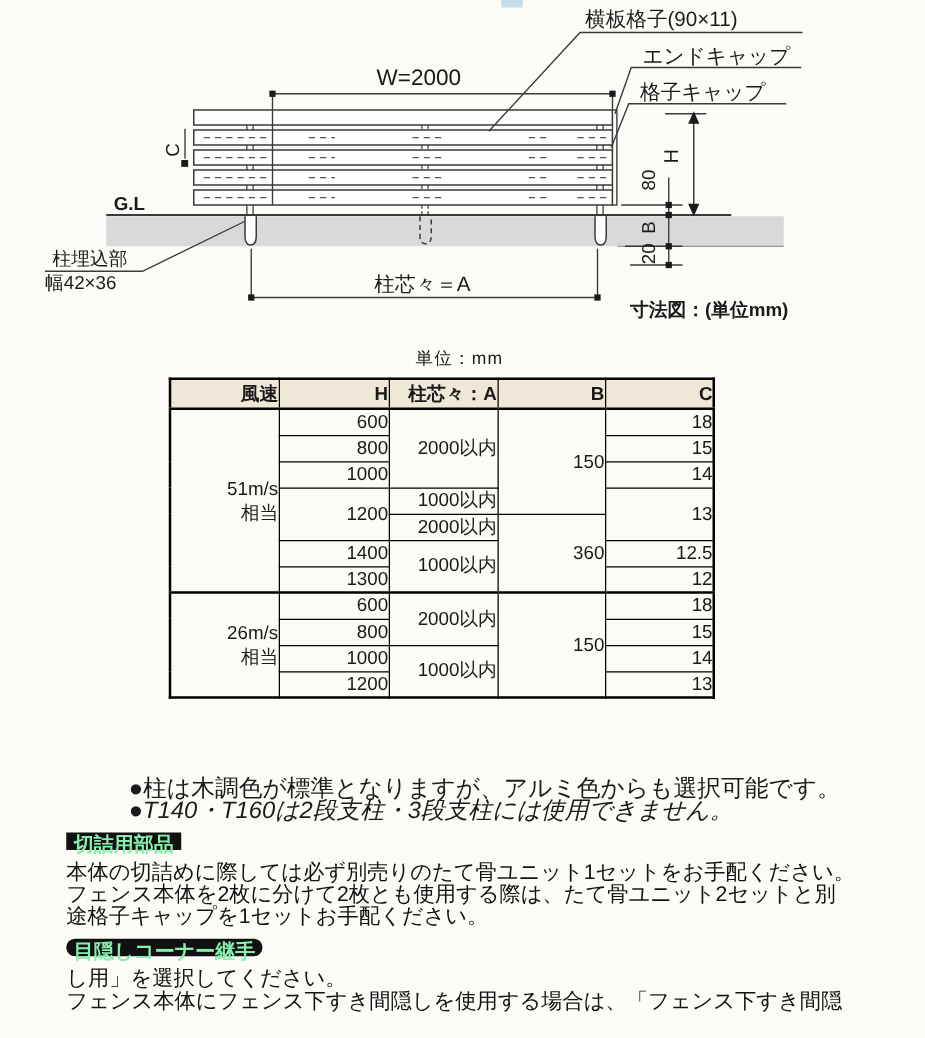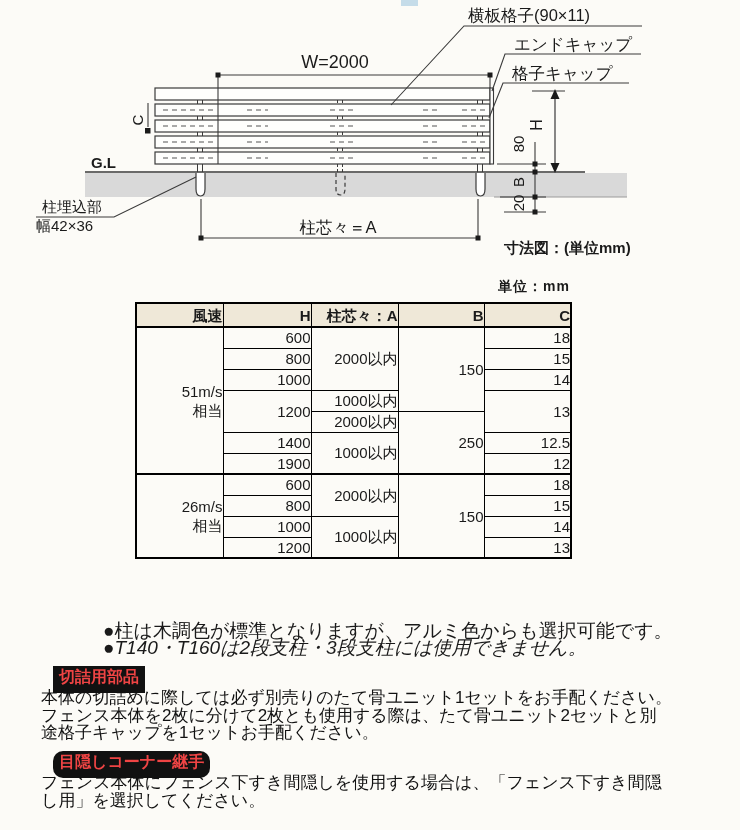"単位：mm" .unit-note { font-weight: 700 -> 400; left: 135px -> 150px; text-align: right -> center }
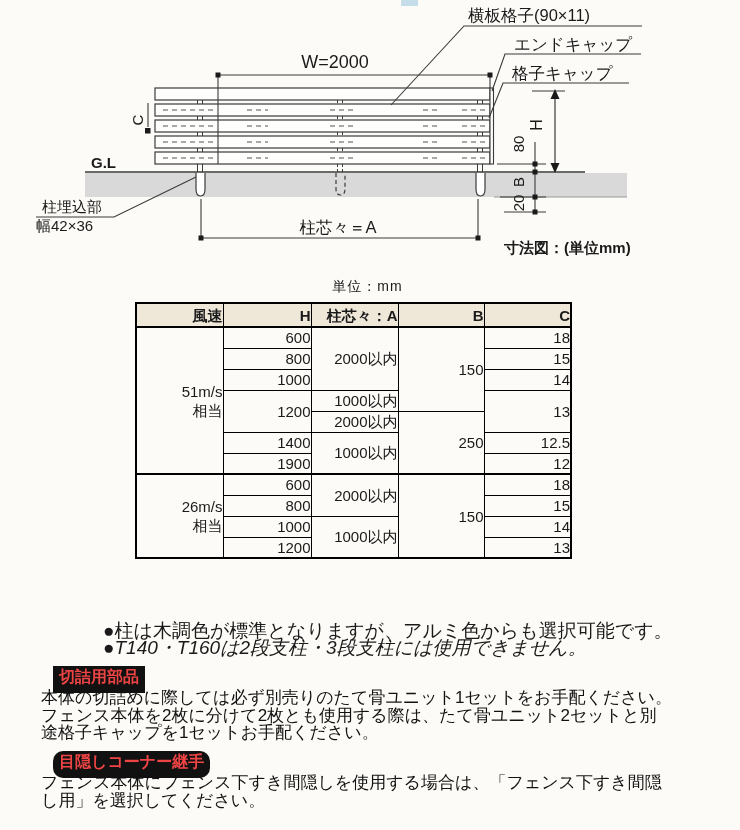"250" td { text: 250 -> 360 }
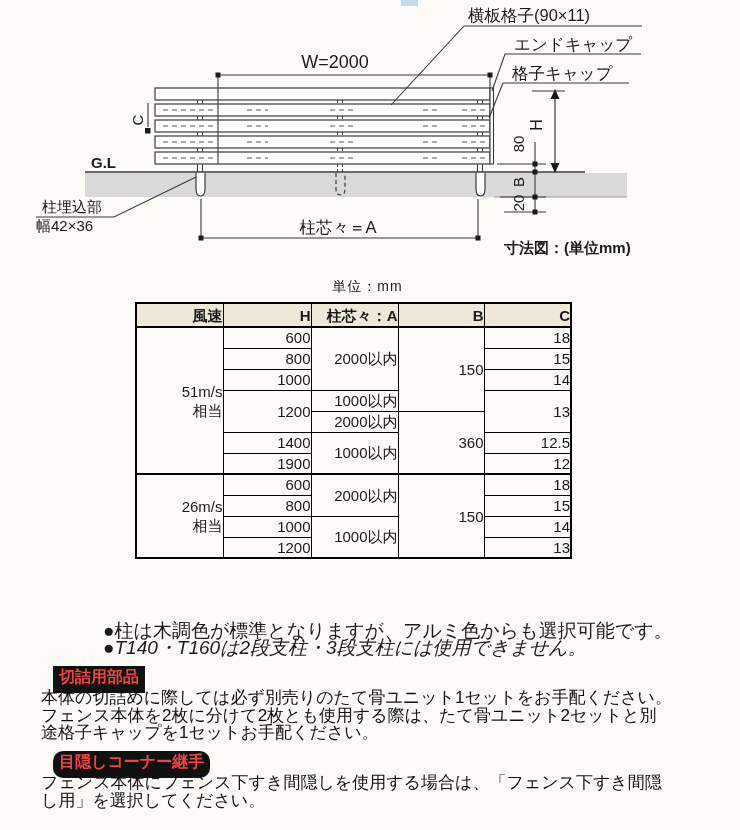"1900" td { text: 1900 -> 1300 }
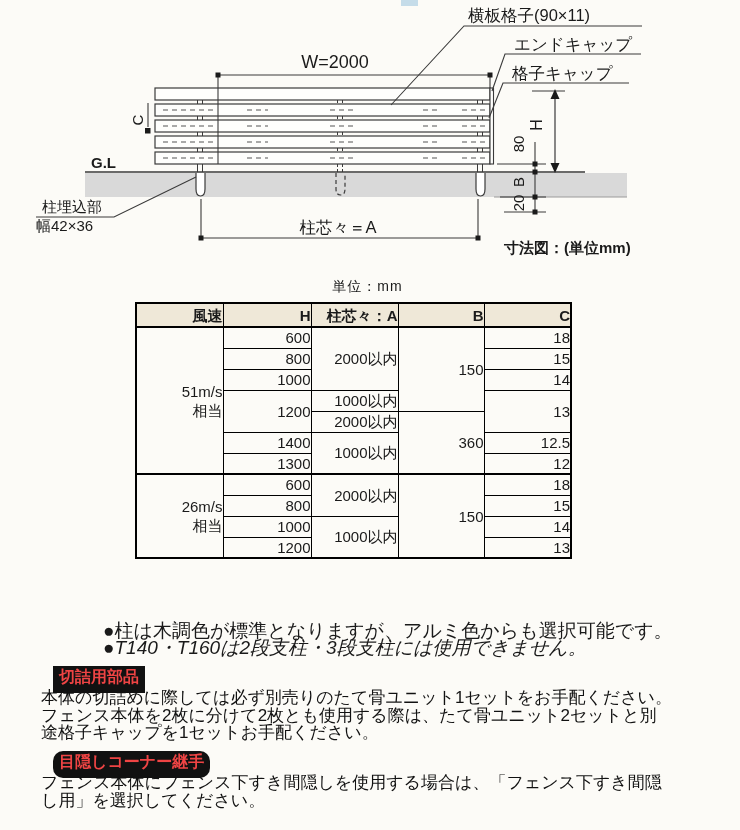"切詰用部品" .section-title { color: #ef4444 -> #86efac; height: 27px -> 14px }
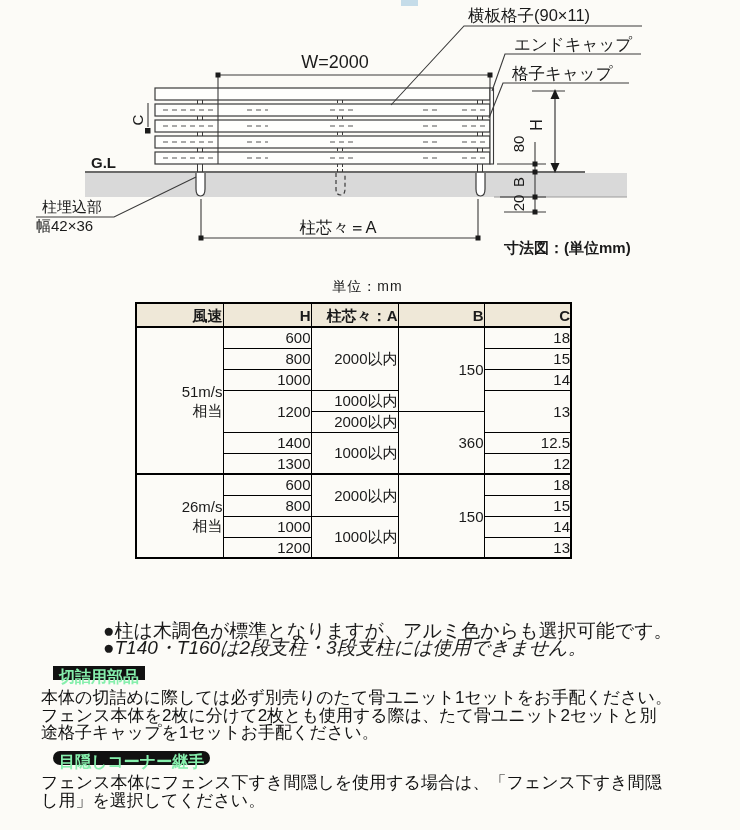"本体の切詰めに際しては必ず別売りのたて骨ユニット1セットをお手配ください。" .body-text { left: 41px -> 53px }
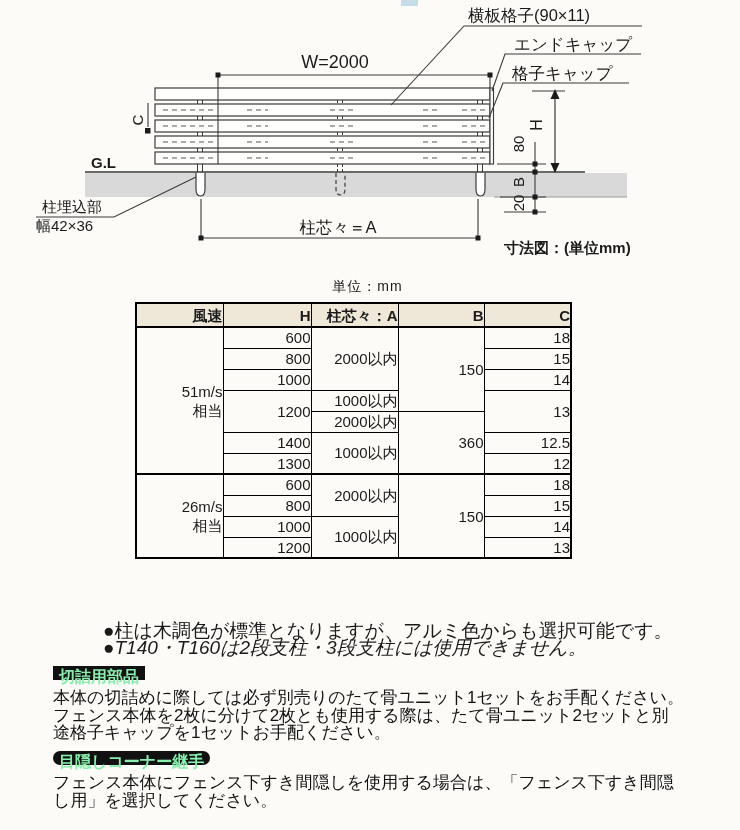"フェンス本体にフェンス下すき間隠しを使用する場合は、「フェンス下すき間隠" div { order: before "し用」を選択してください。" -> after "し用」を選択してください。" }
